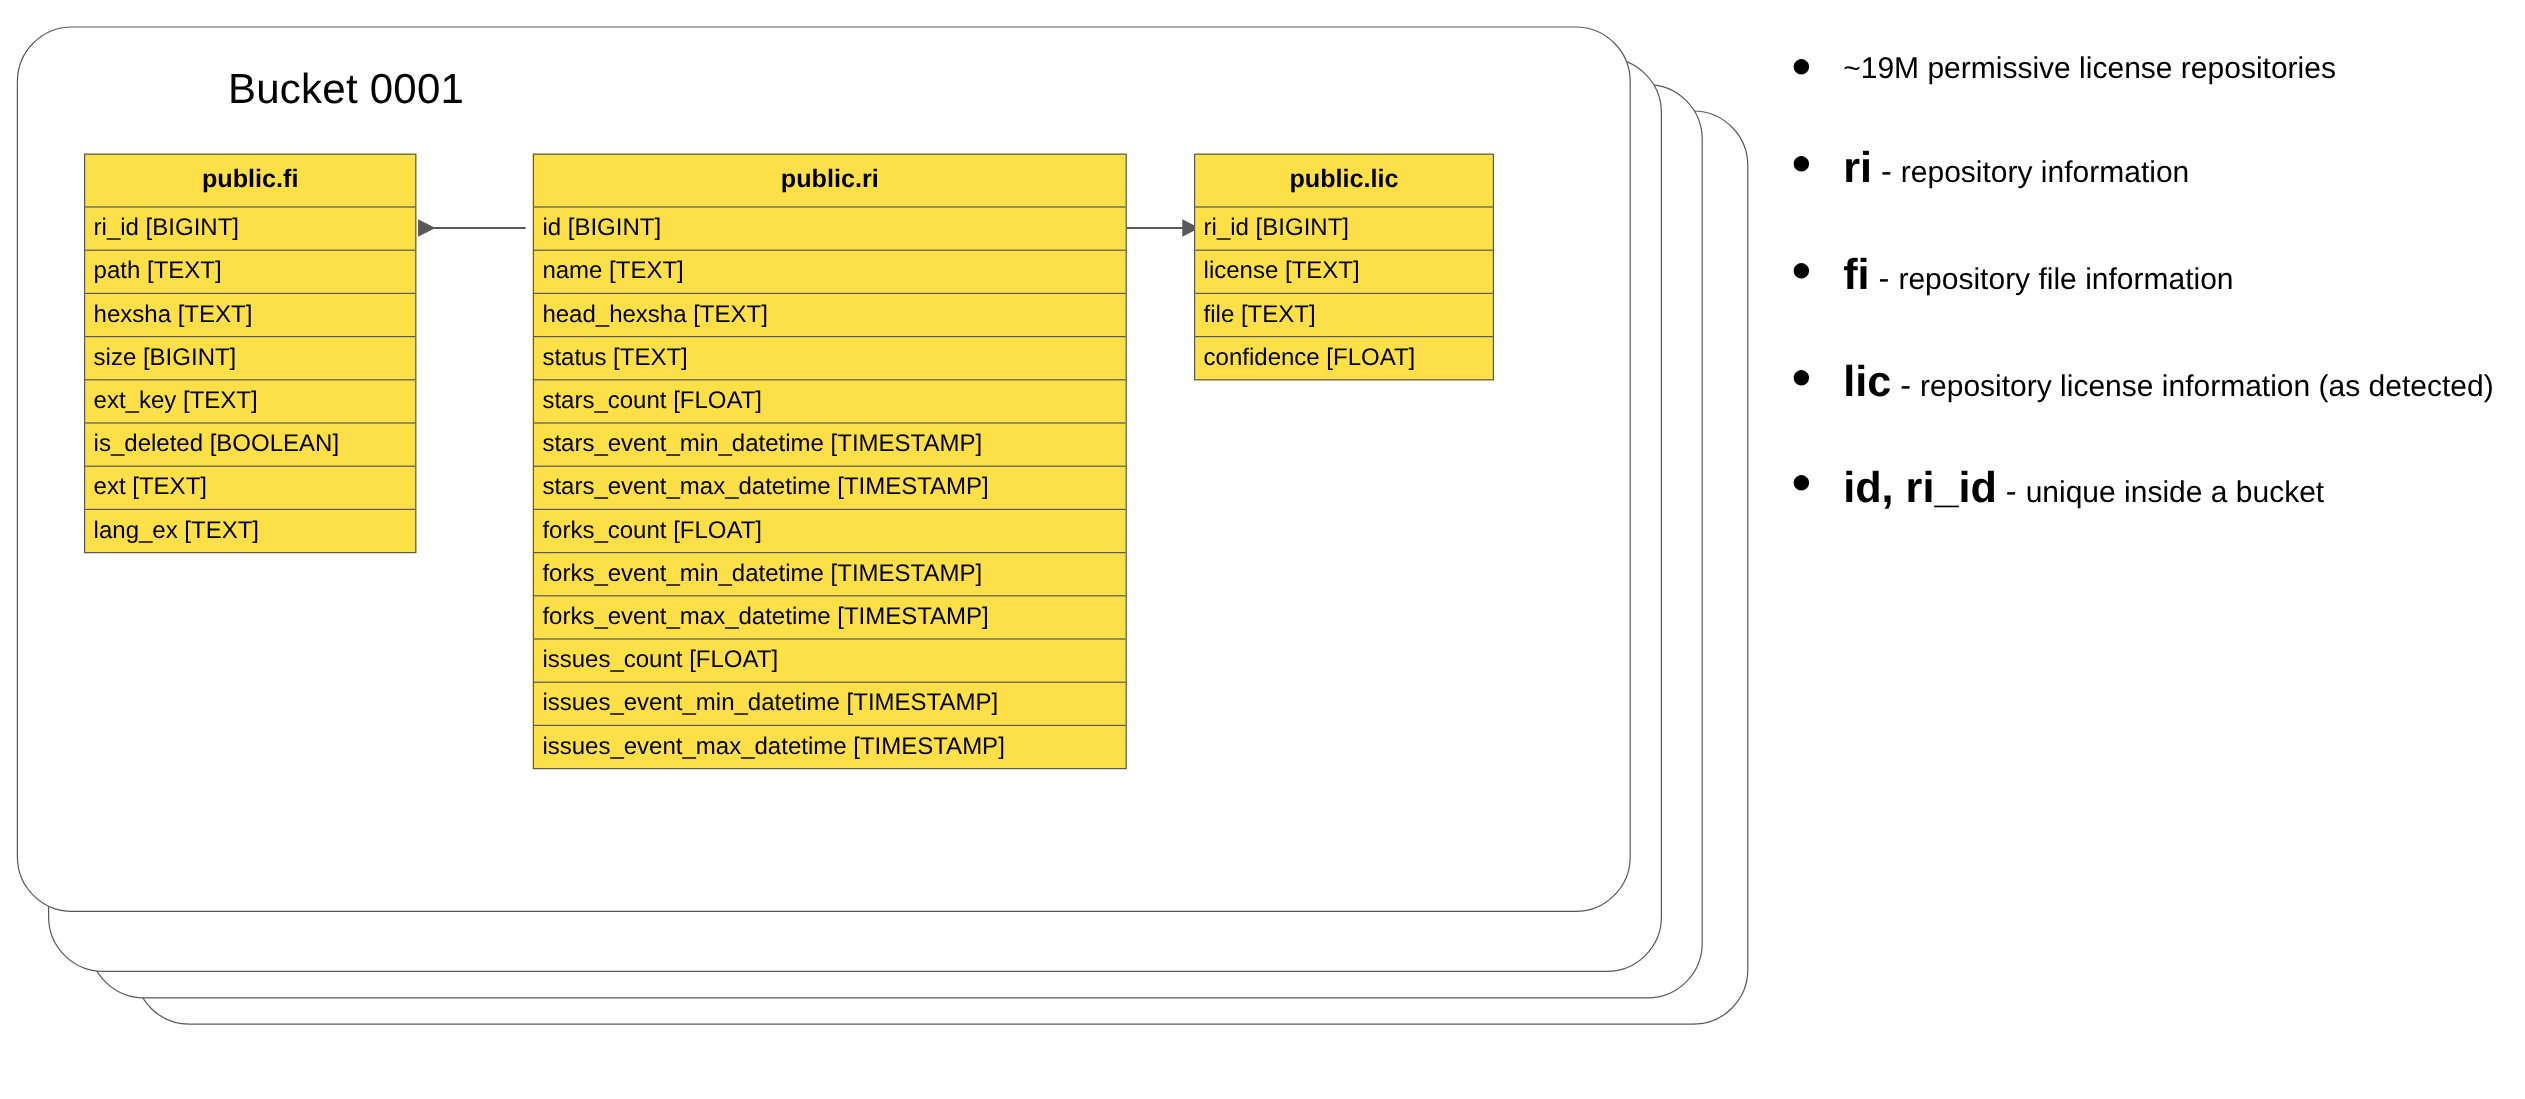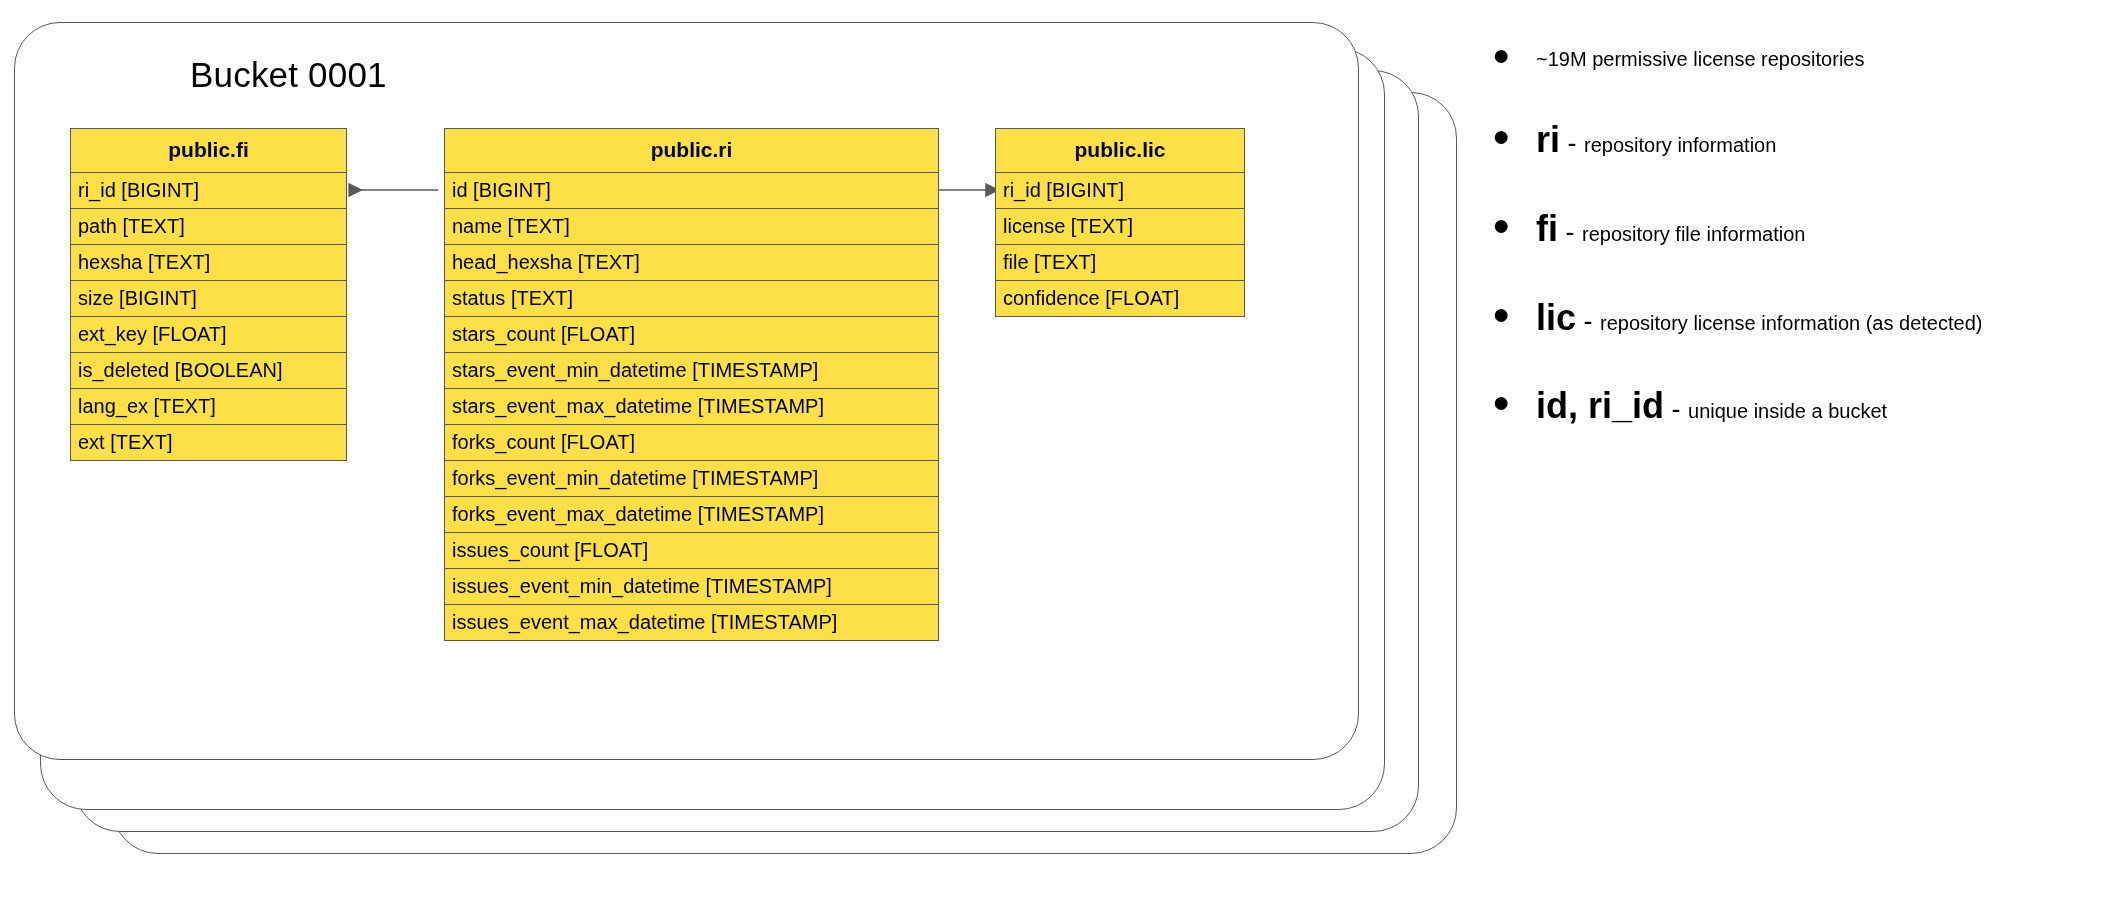"~19M permissive license repositories" .note-text .rest { font-size: 20px -> 25px }
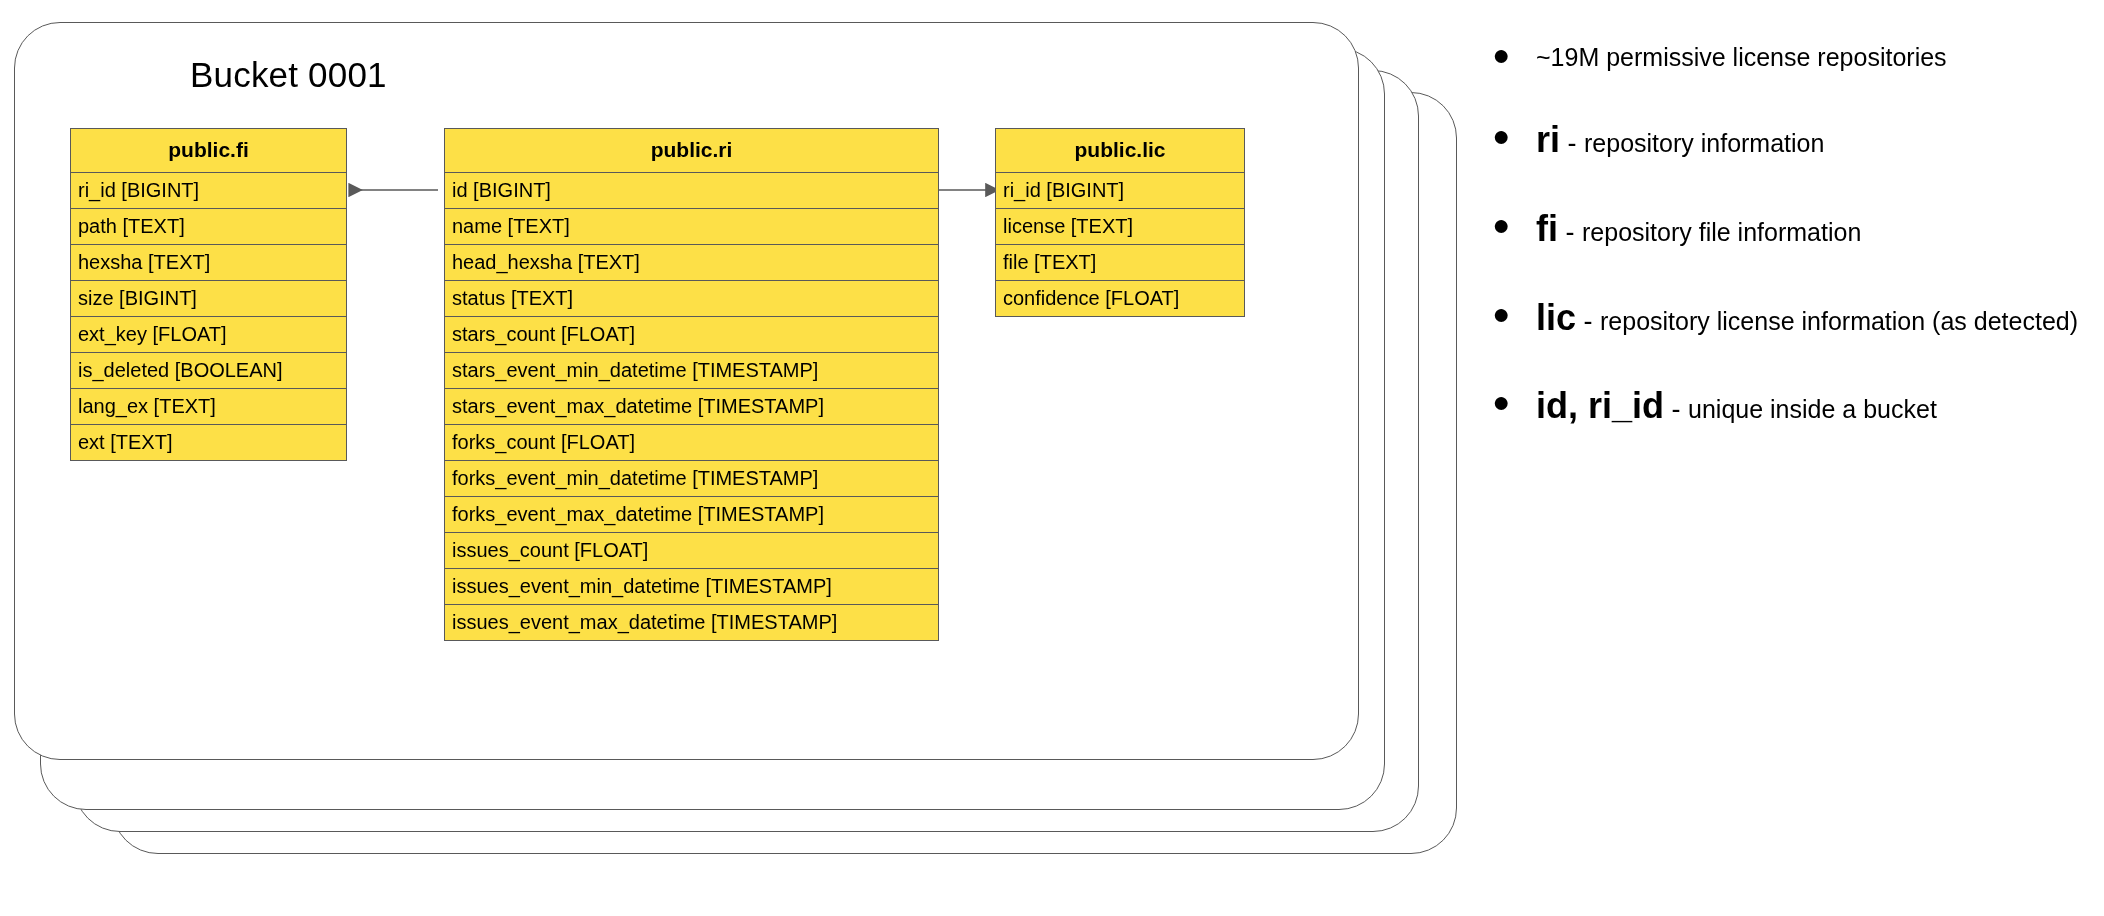"ext_key [FLOAT]" div.er-row { text: FLOAT -> TEXT }
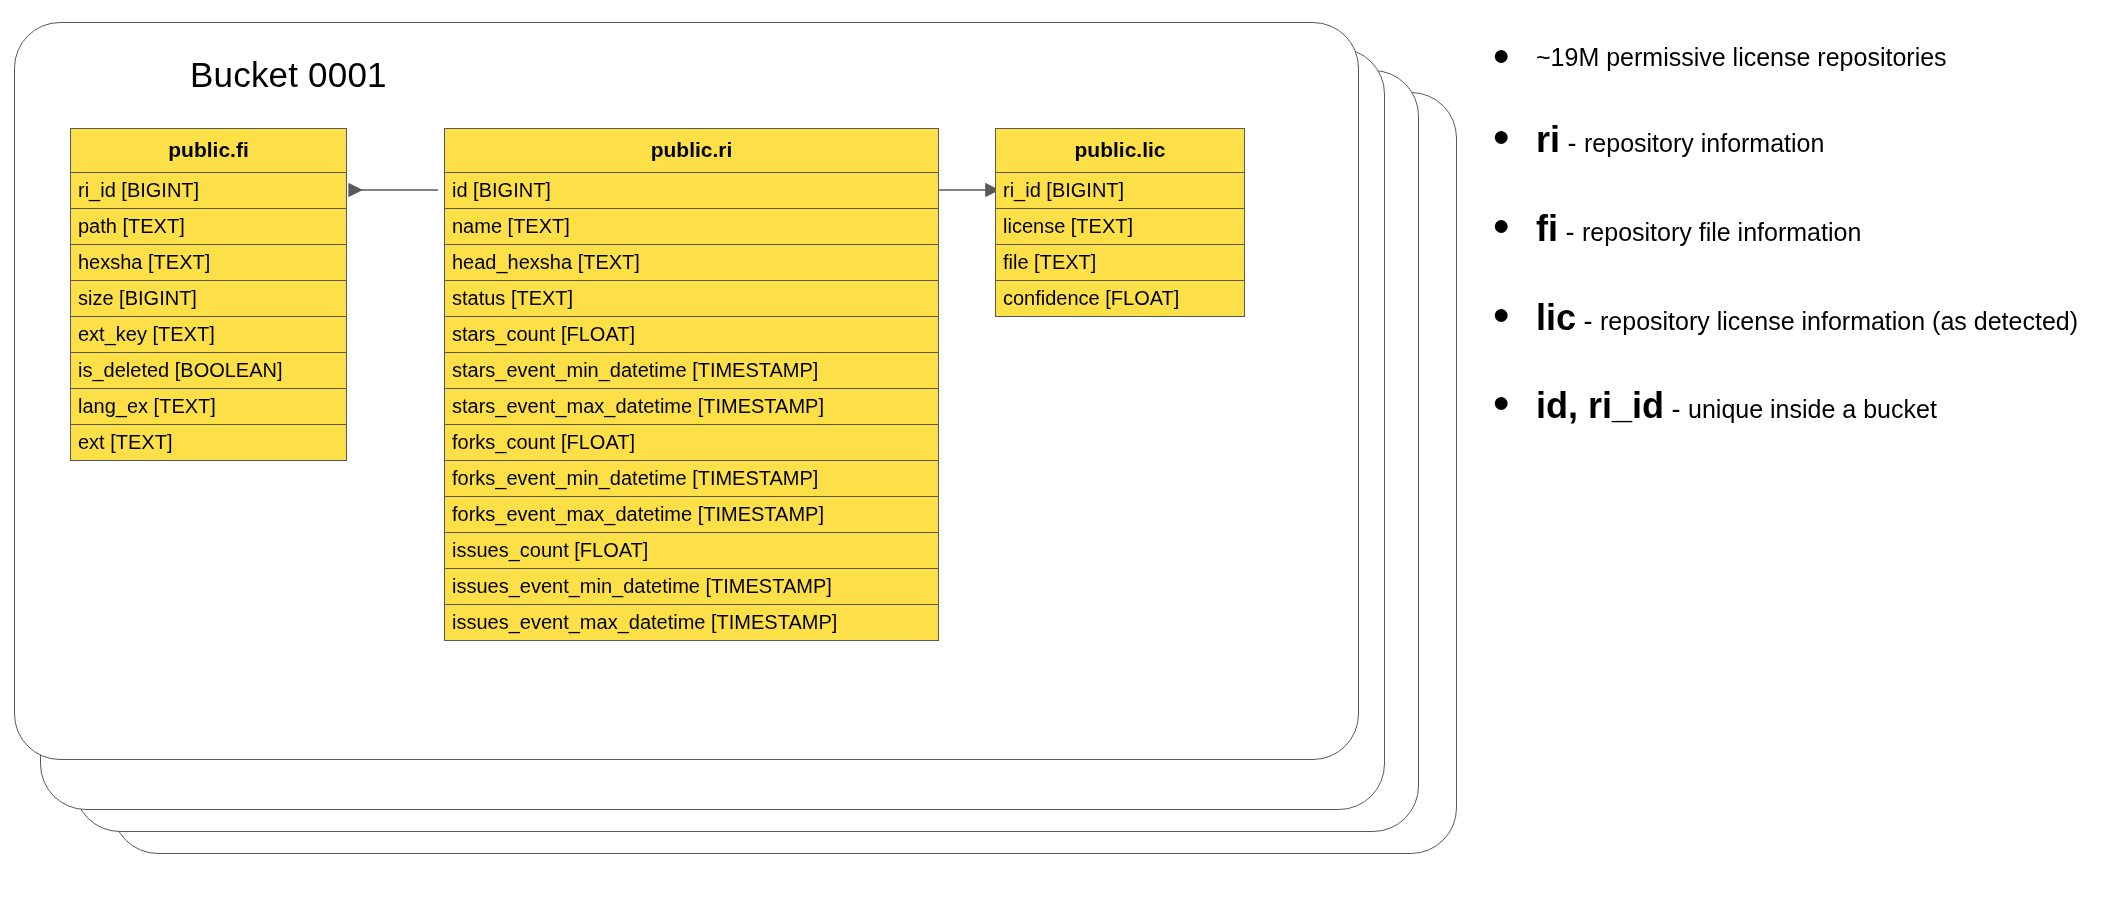"lang_ex [TEXT]" div.er-row { order: before "ext [TEXT]" -> after "ext [TEXT]" }
